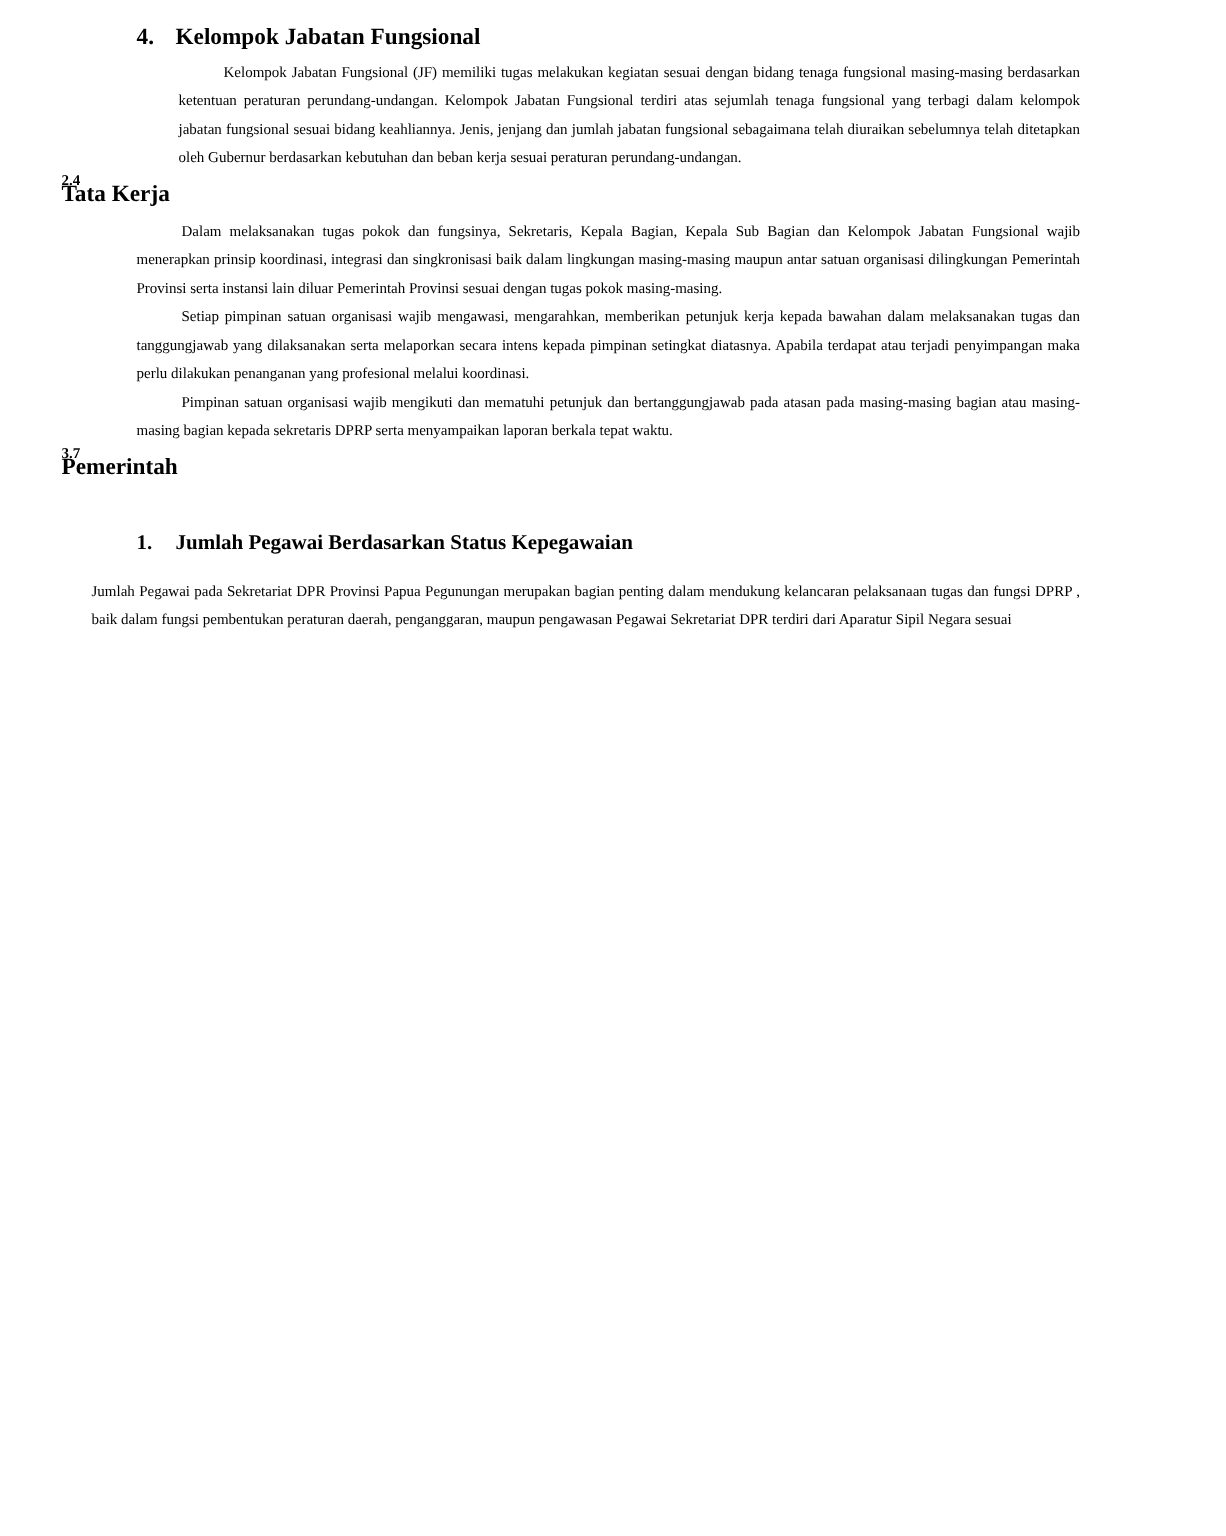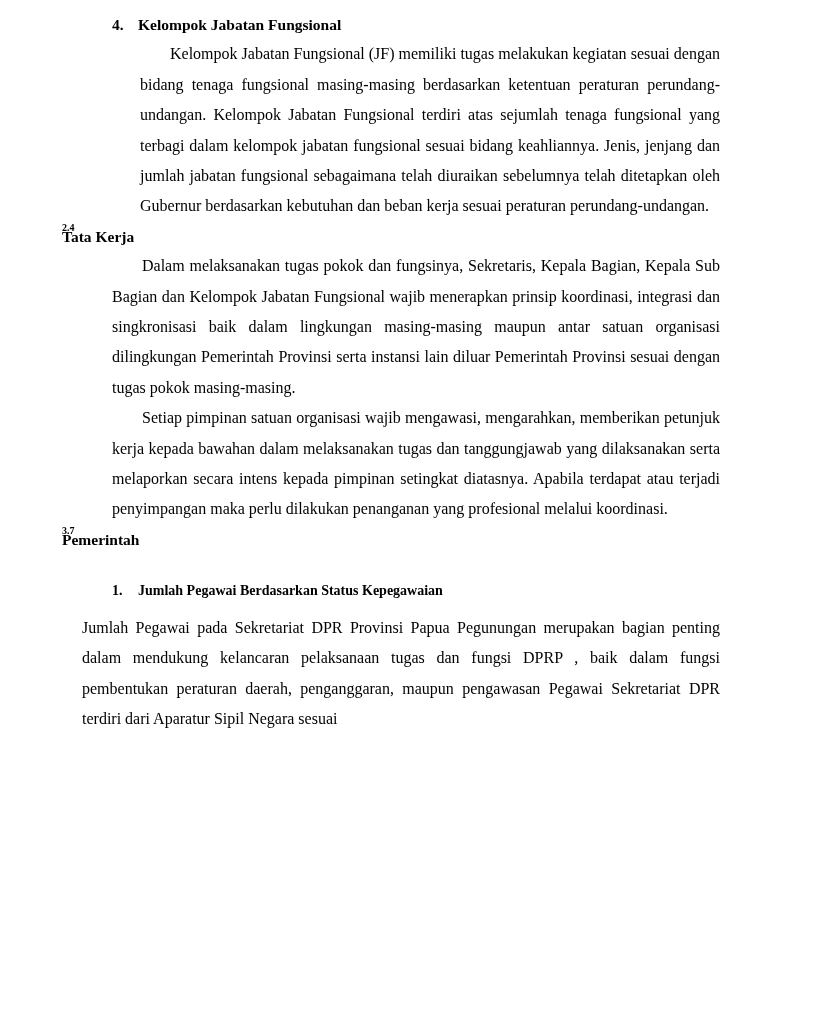"4. Kelompok Jabatan Fungsional" .page { padding: 10px 97px 0 62px -> 10px 97px 0 41px }
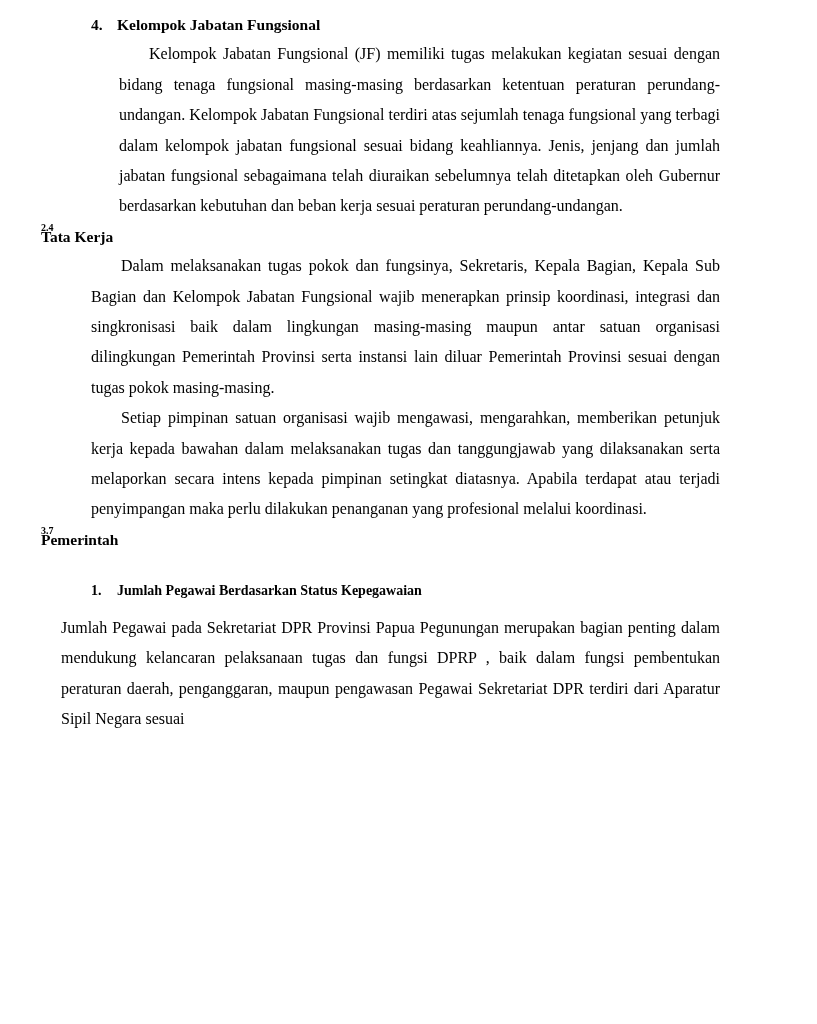"Kelompok Jabatan Fungsional (JF)" p { font-size: 16px -> 10px }
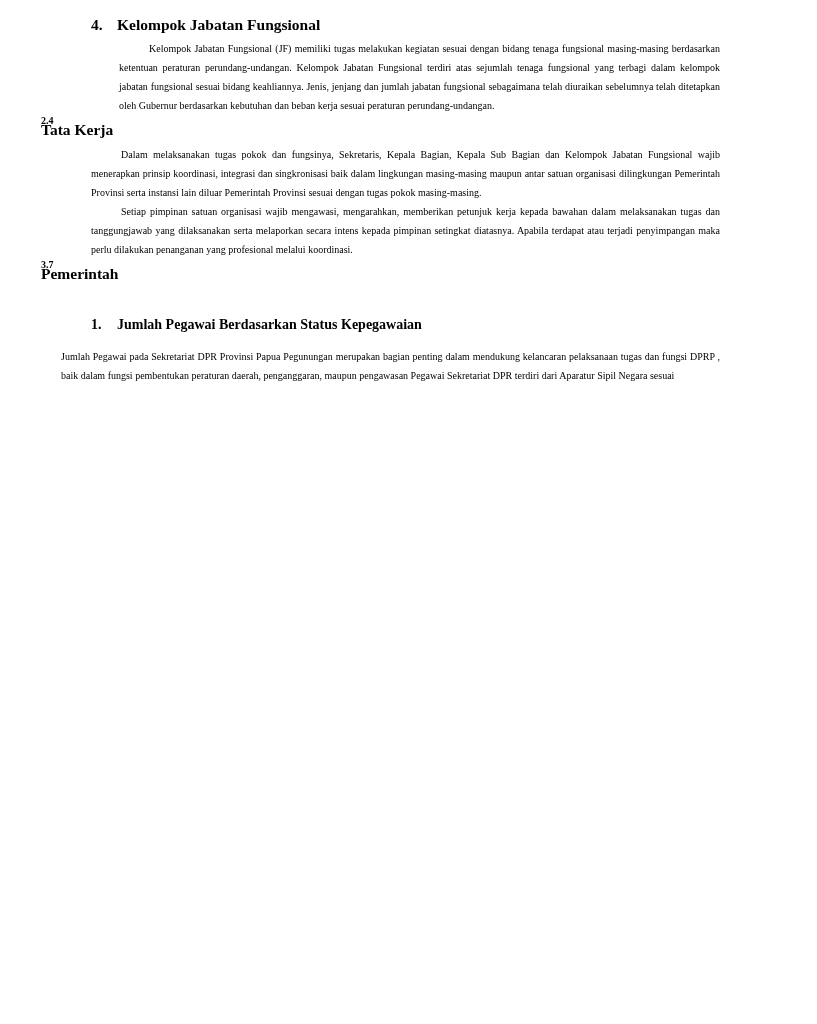"Pimpinan satuan organisasi wajib" p.indent-2 { html: none -> <p>Pimpinan satuan organisasi wajib mengikuti dan mematuhi petunjuk dan bertanggungjawab pada atasan pada masing-masing bagian atau masing-masing bagian kepada sekretaris DPRP serta menyampaikan laporan berkala tepat waktu.</p> }
